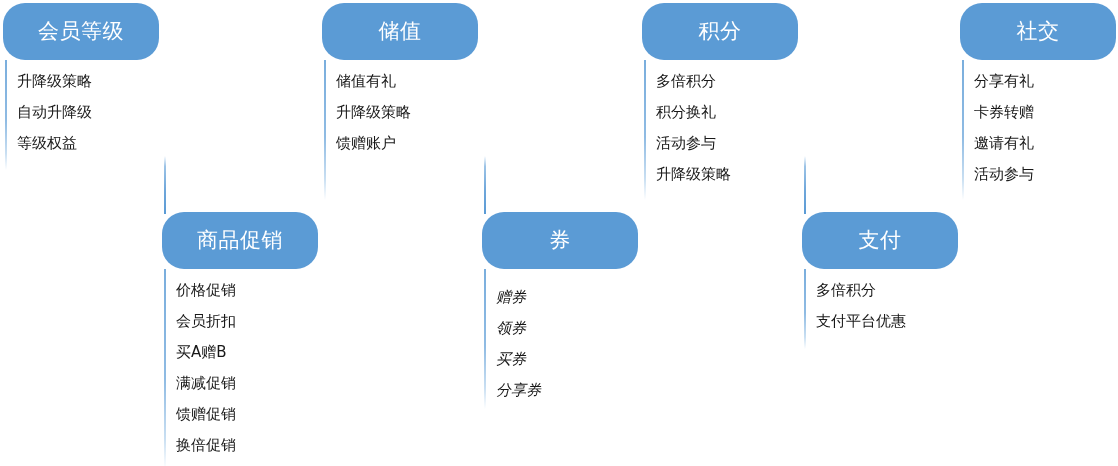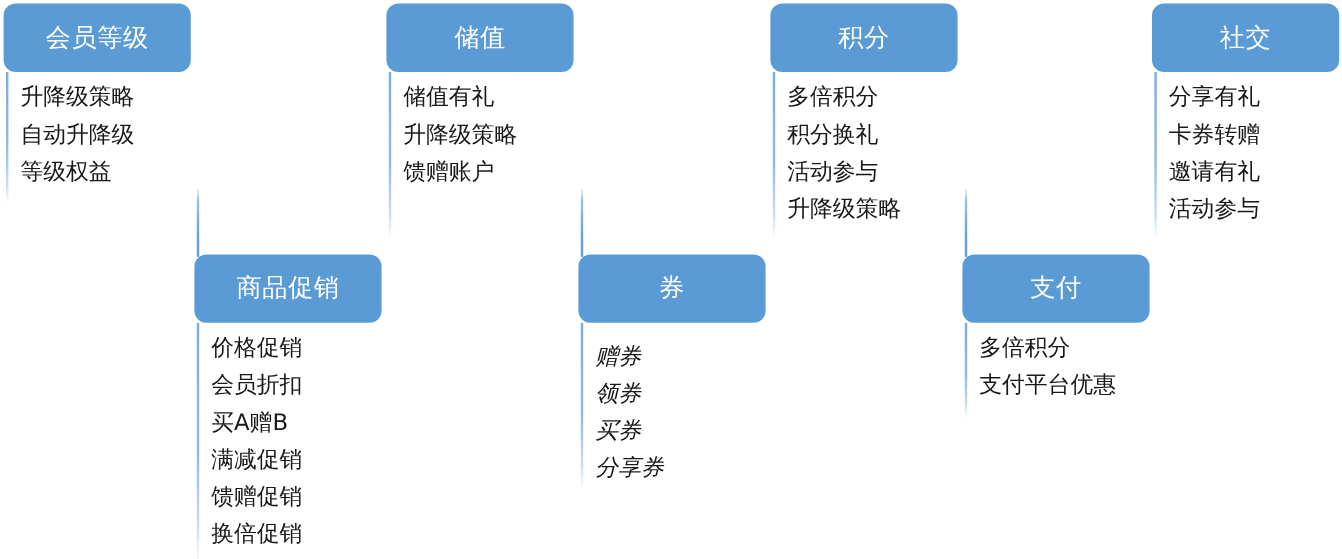"会员等级" .node-box { border-radius: 10px -> 22px }
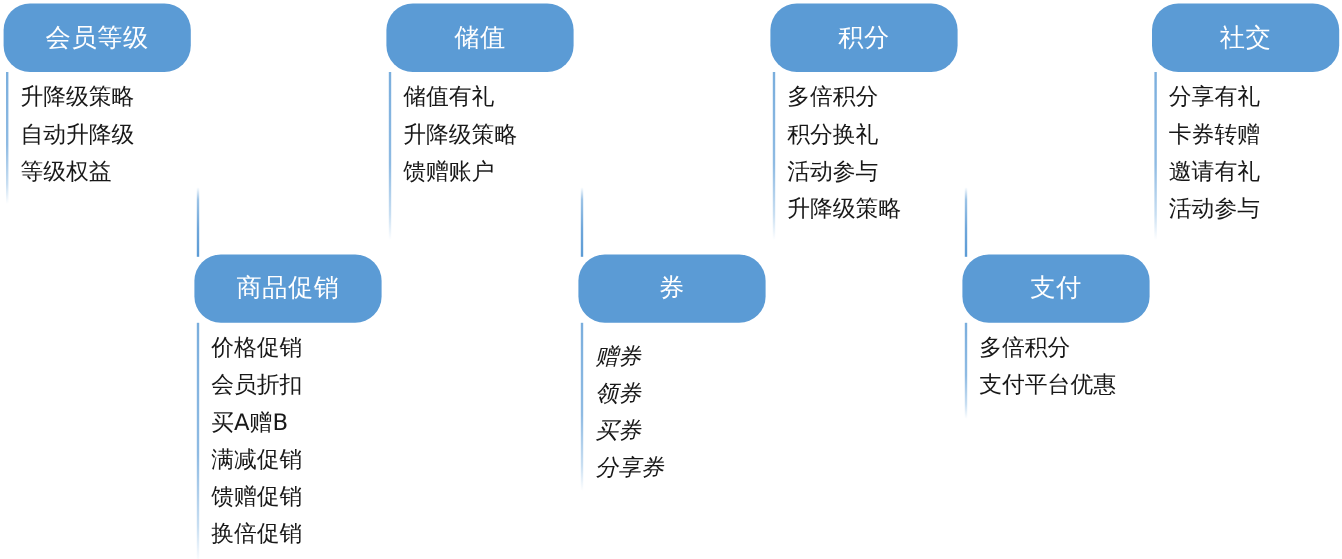"升降级策略" .child-item { font-size: 19px -> 15px }
